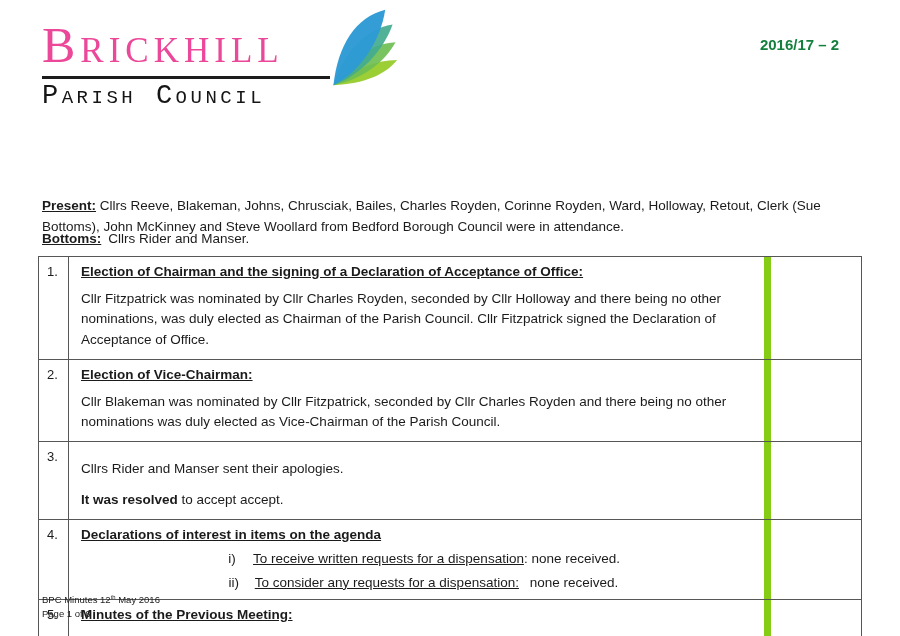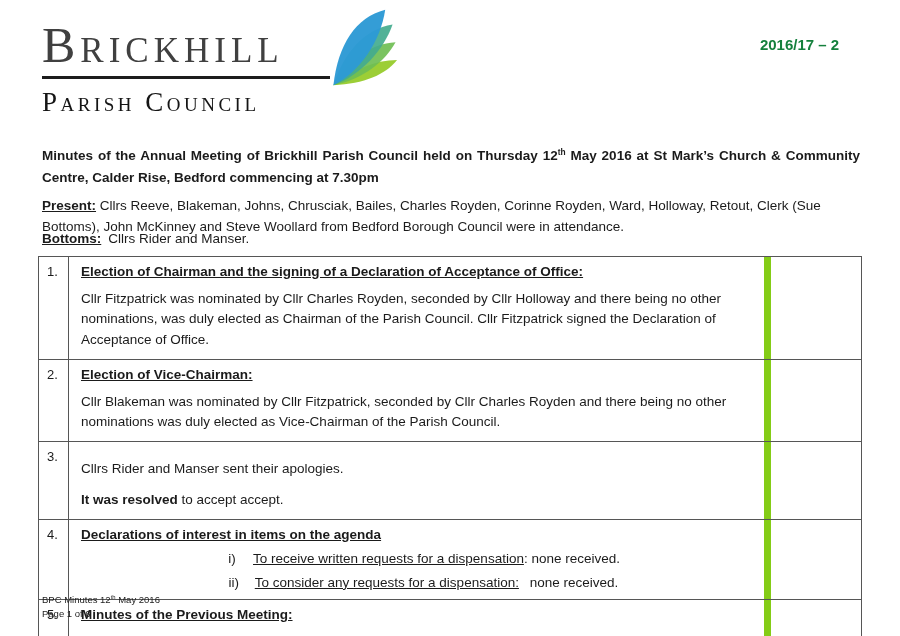"Brickhill" .logo-title { color: #404040 -> #ec4899 }
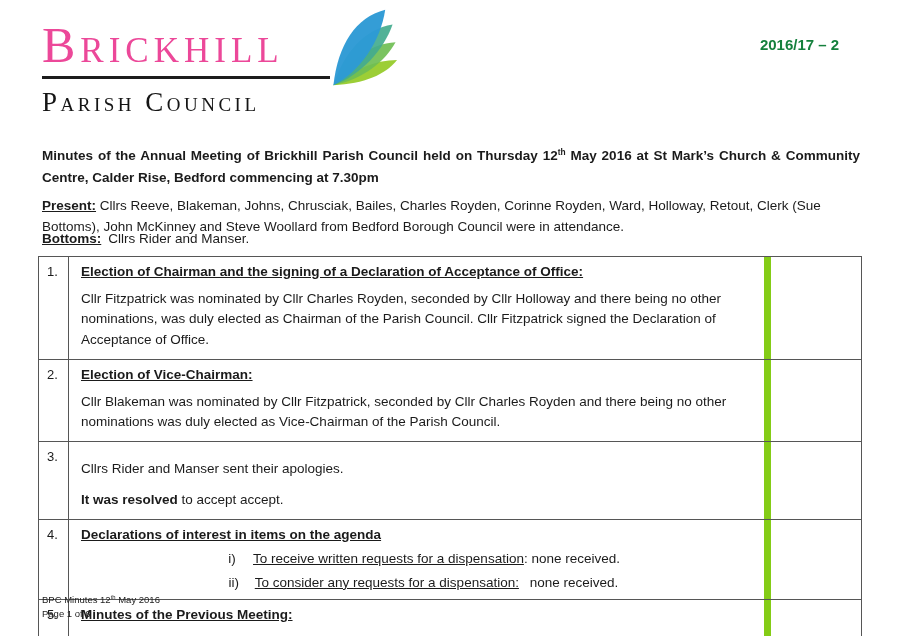"Parish Council" .logo-sub { font-family: Liberation Serif, serif -> Liberation Mono, monospace; margin-top: 8px -> 2px }
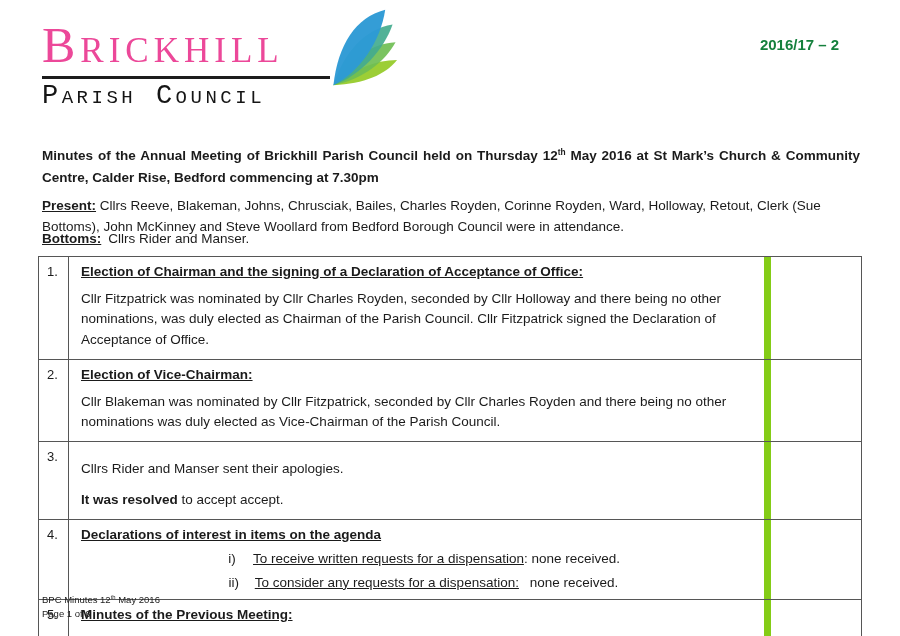"Minutes of the Annual Meeting" p.intro { html: <p><span>Minutes of the Annual Meeting of Brickhill Parish Council held on Thursday 12</span><sup>th</sup><span> May 2016 at St Mark’s Church &amp; Community Centre, Calder Rise, Bedford commencing at 7.30pm</span></p> -> none }
